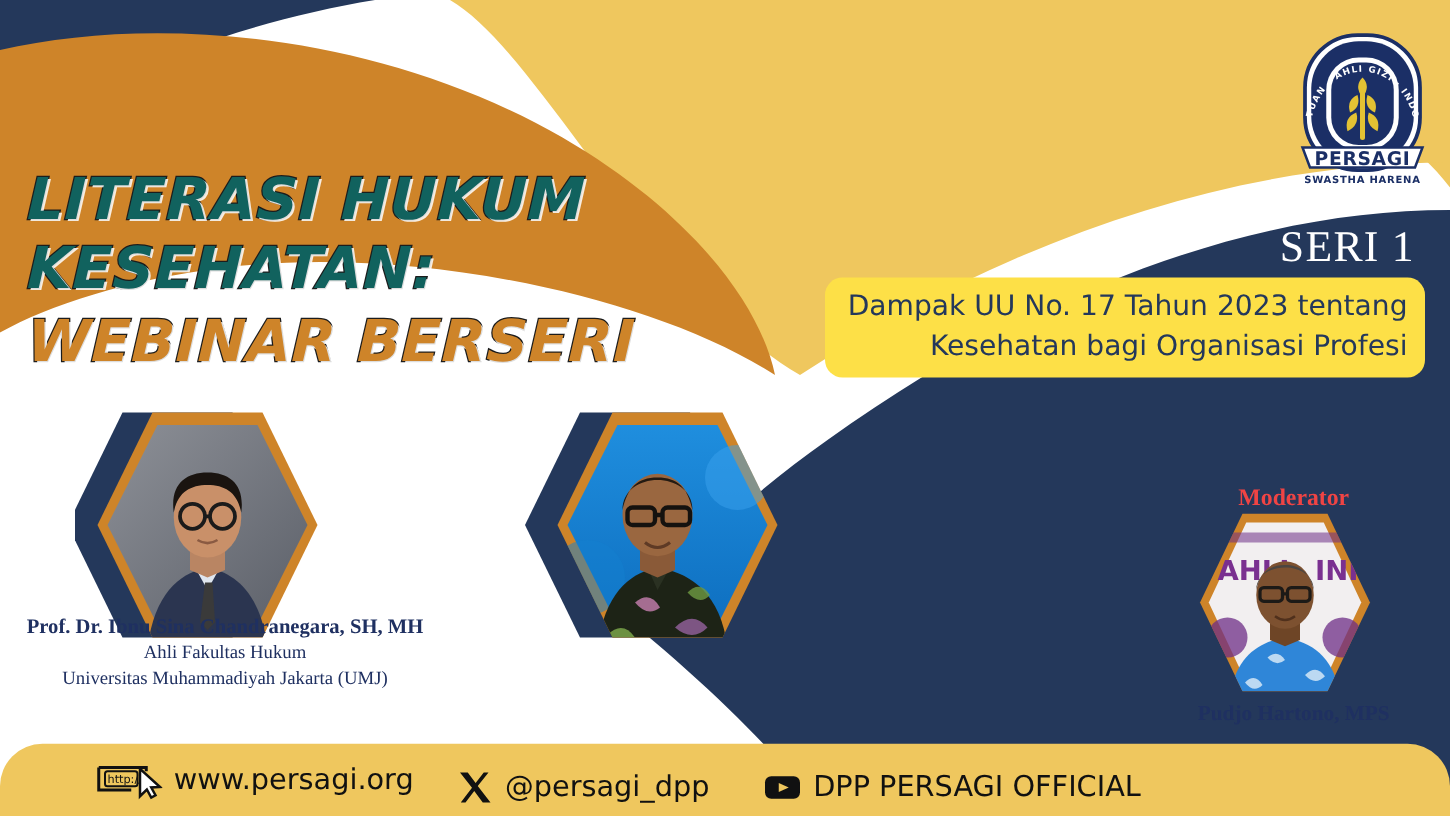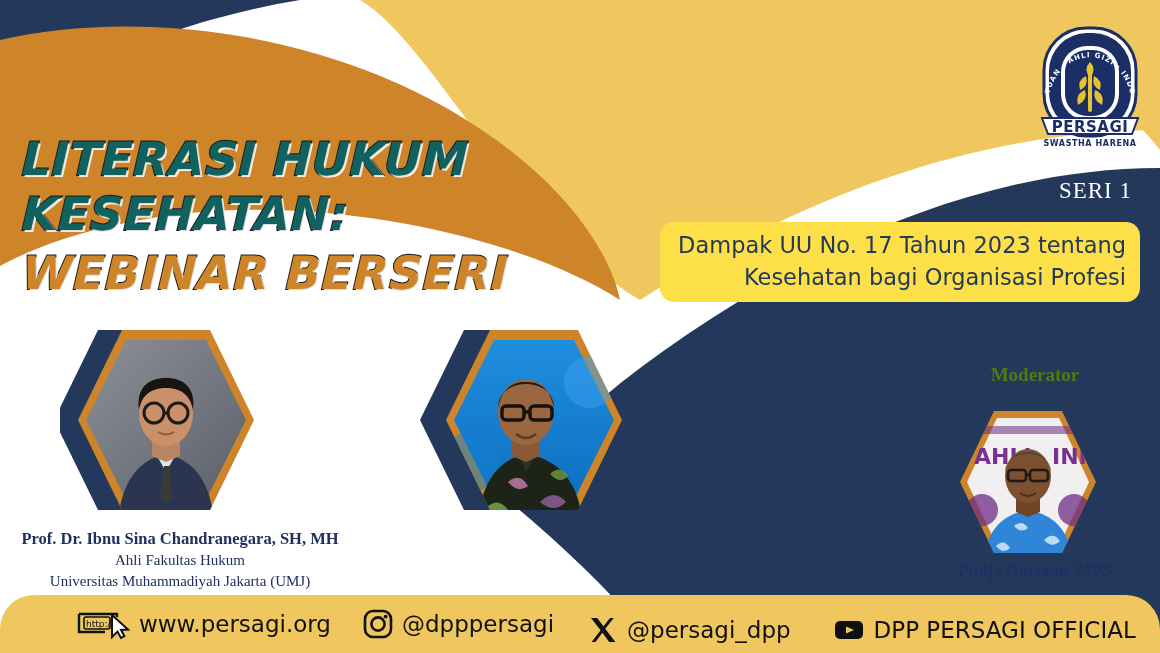"SERI 1" .seri { font-size: 23px -> 35px }
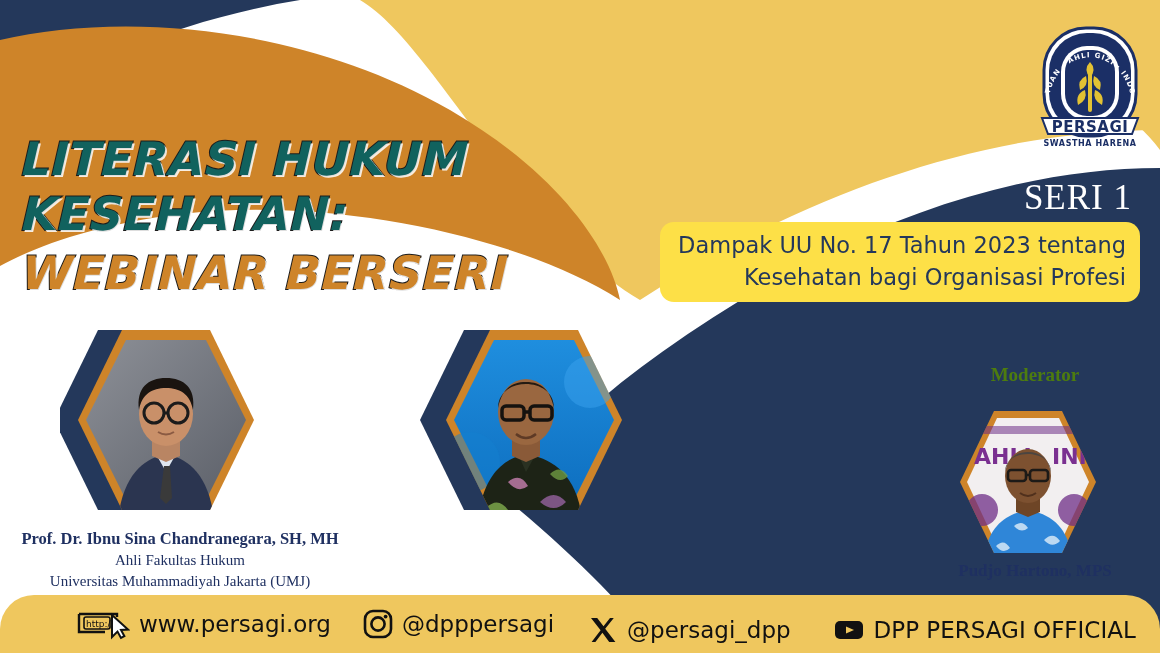"Moderator" .mod-label { color: #4d7c0f -> #ef4444; top: 364px -> 388px }
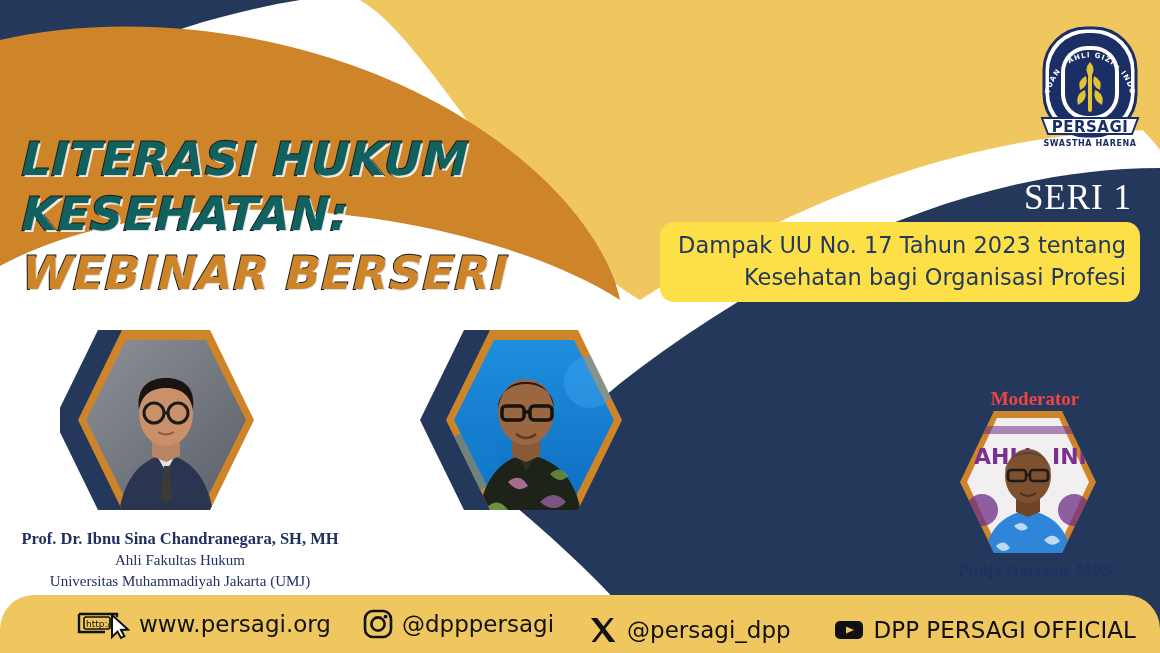"Prof. Dr. Ibnu Sina Chandranegara," #cap1 { top: 528px -> 490px }
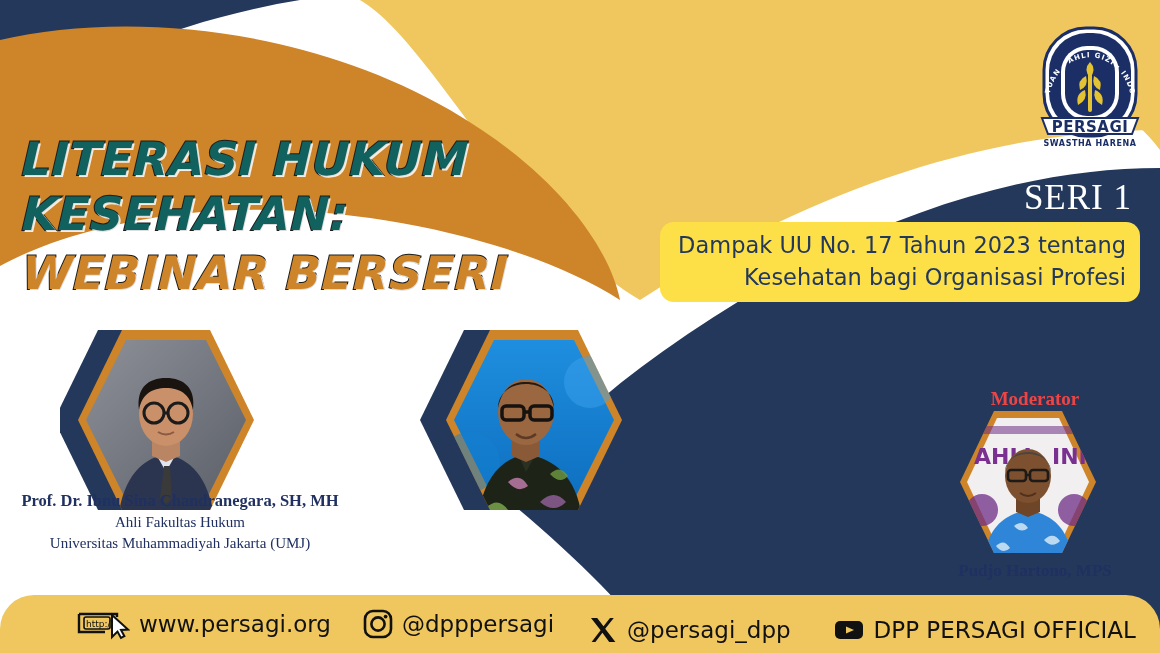"@dpppersagi" div.foot-item { html: <div> <span> <svg> <rect></rect> <circle></circle> <circle></circle> </svg> </span> <span>@dpppersagi</span> </div> -> none }
